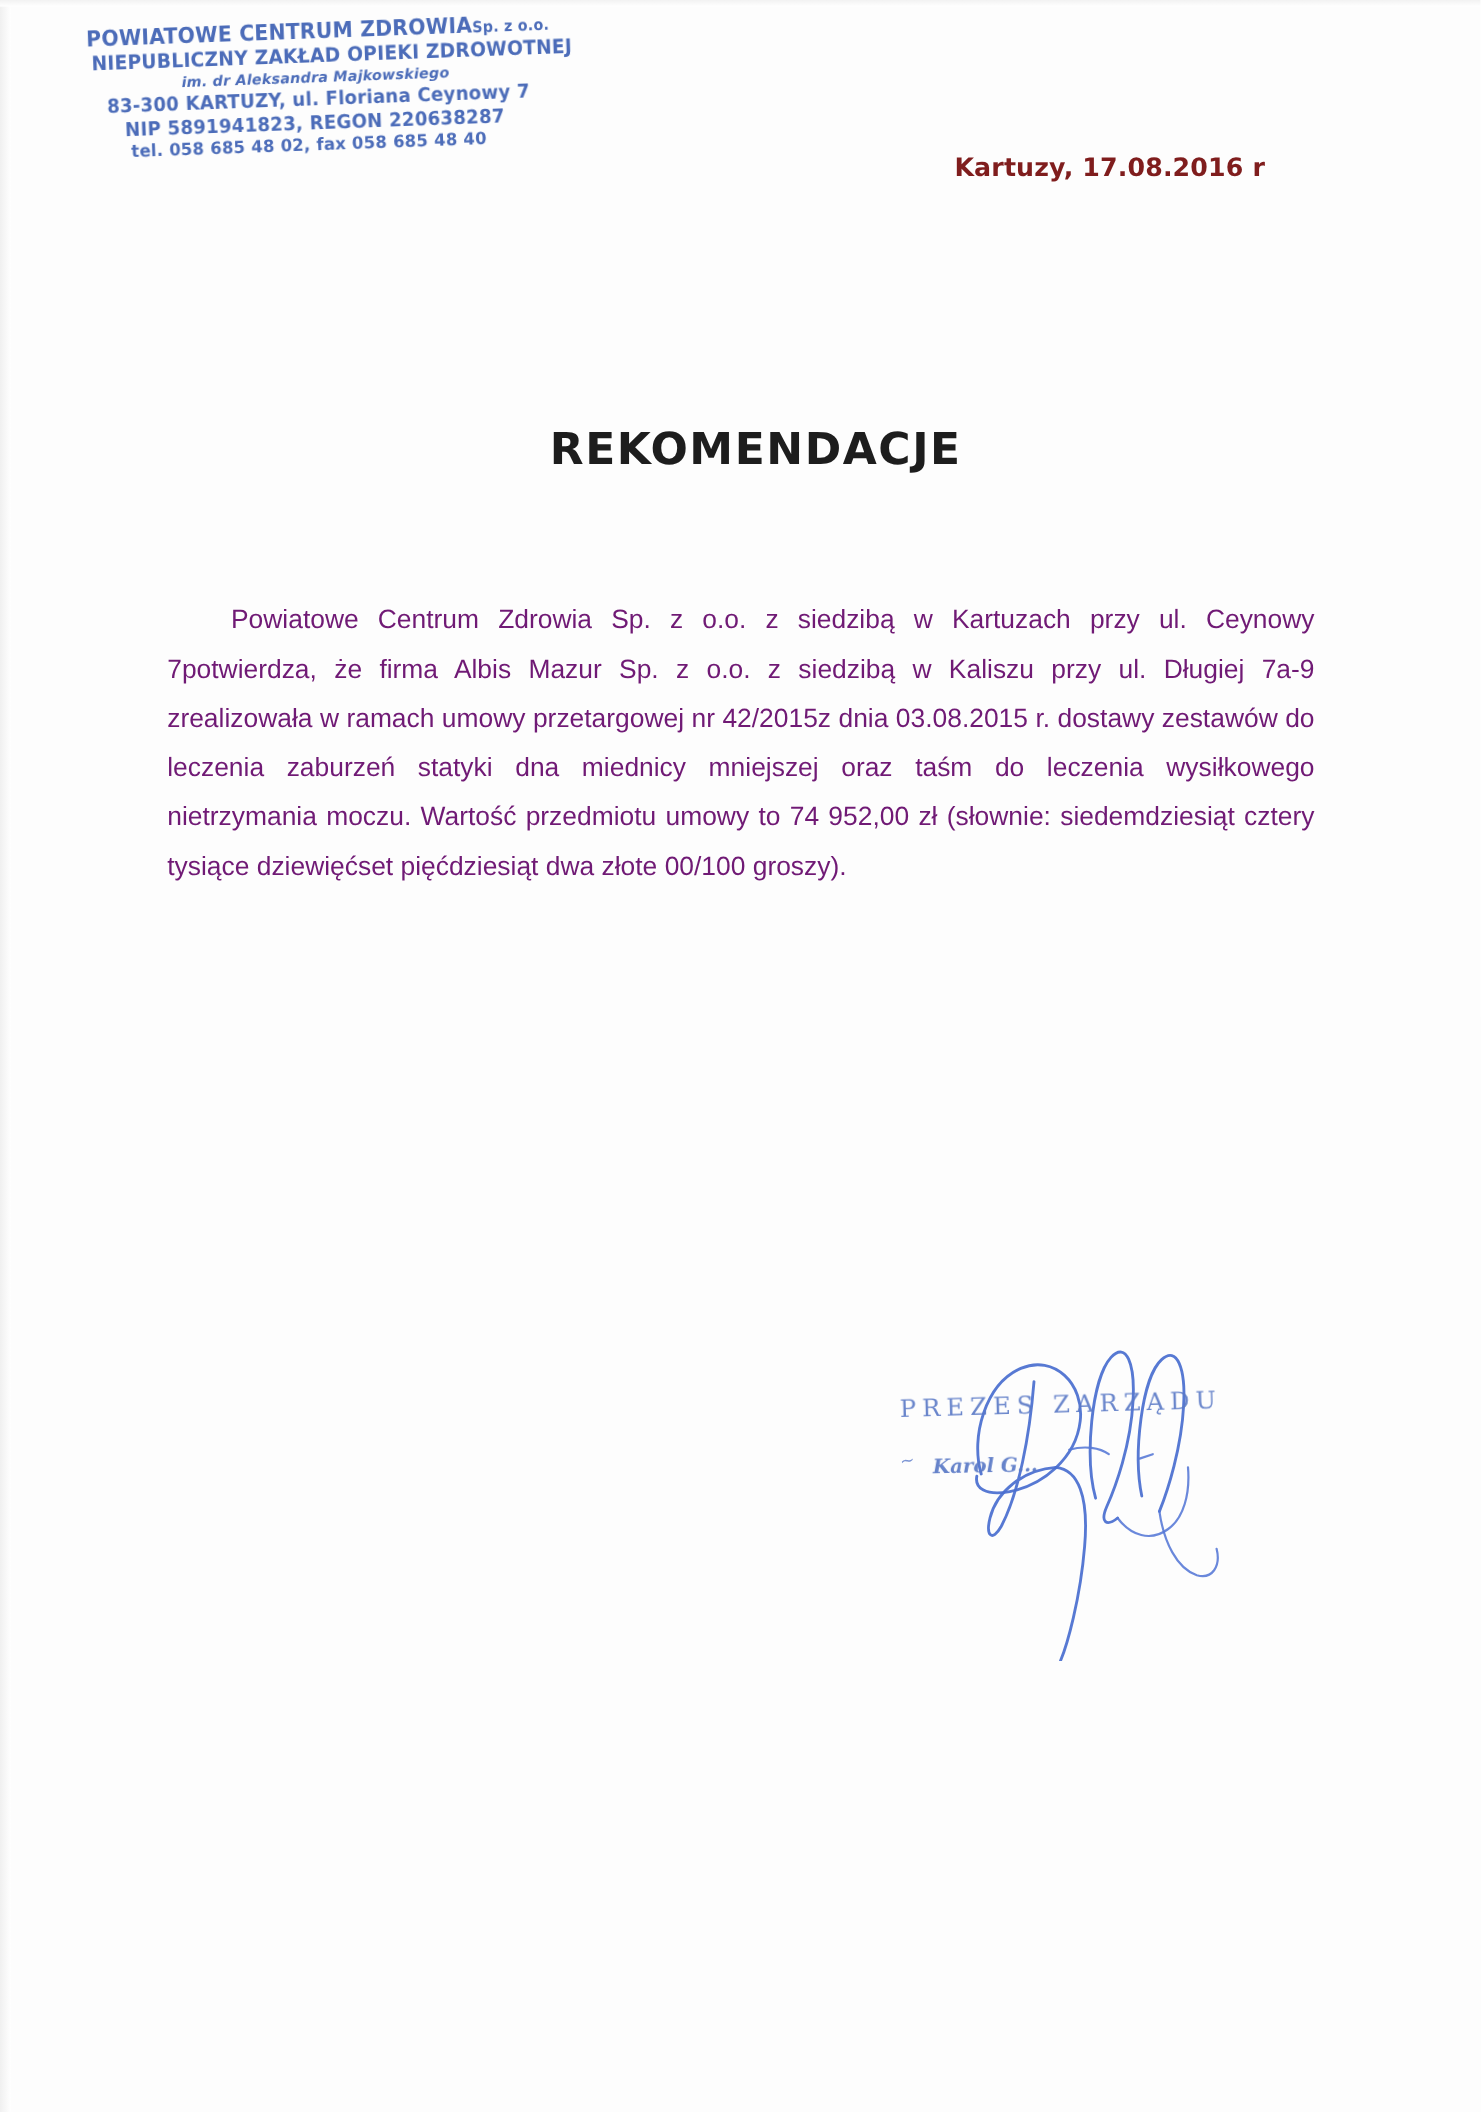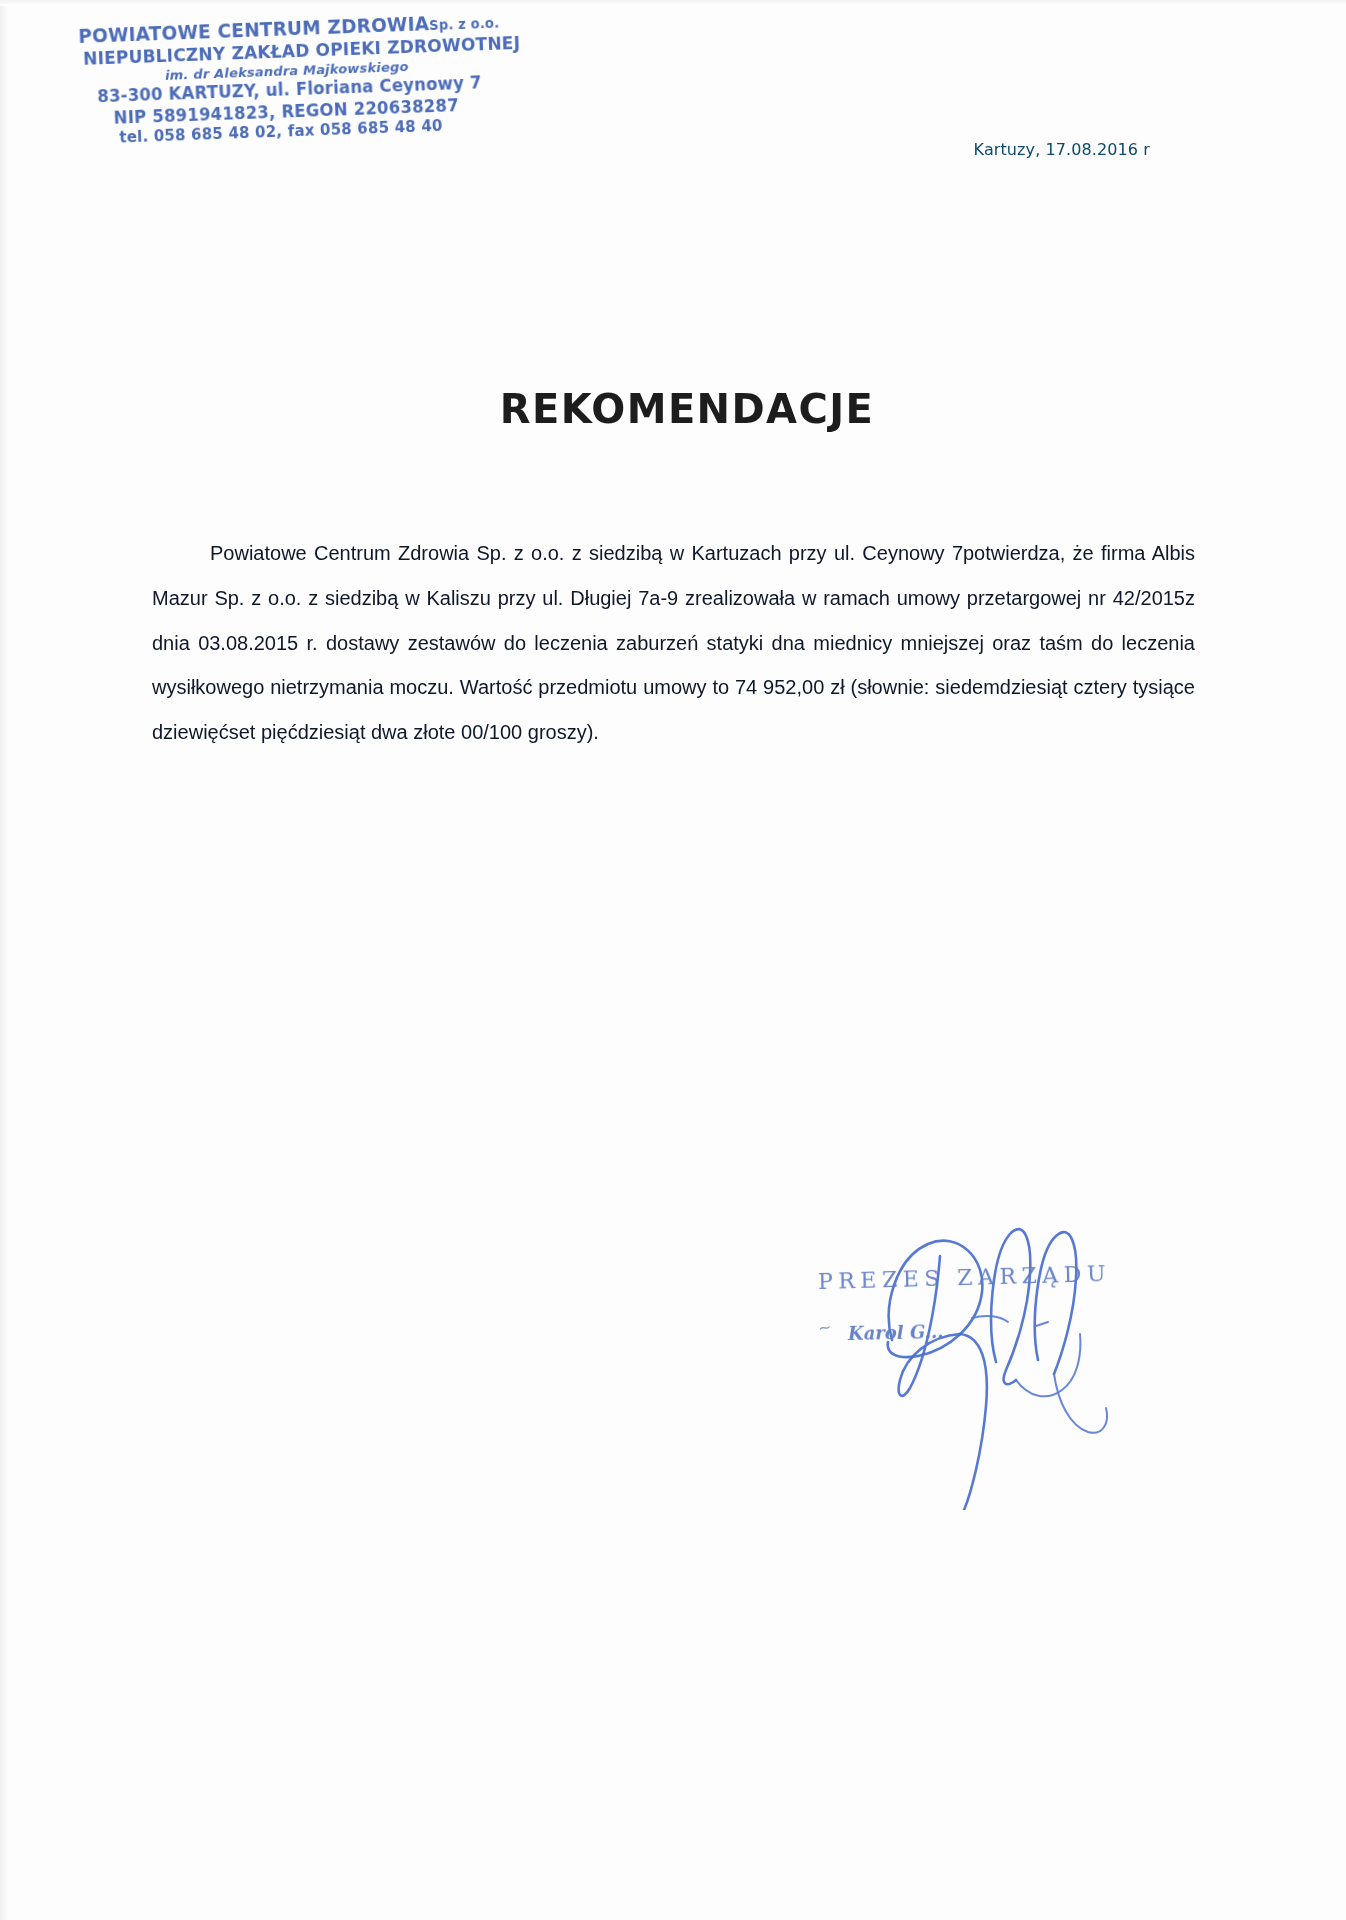"Kartuzy, 17.08.2016 r" .date-line { color: #0c4a6e -> #7f1d1d; font-size: 16px -> 23px; font-weight: normal -> bold }
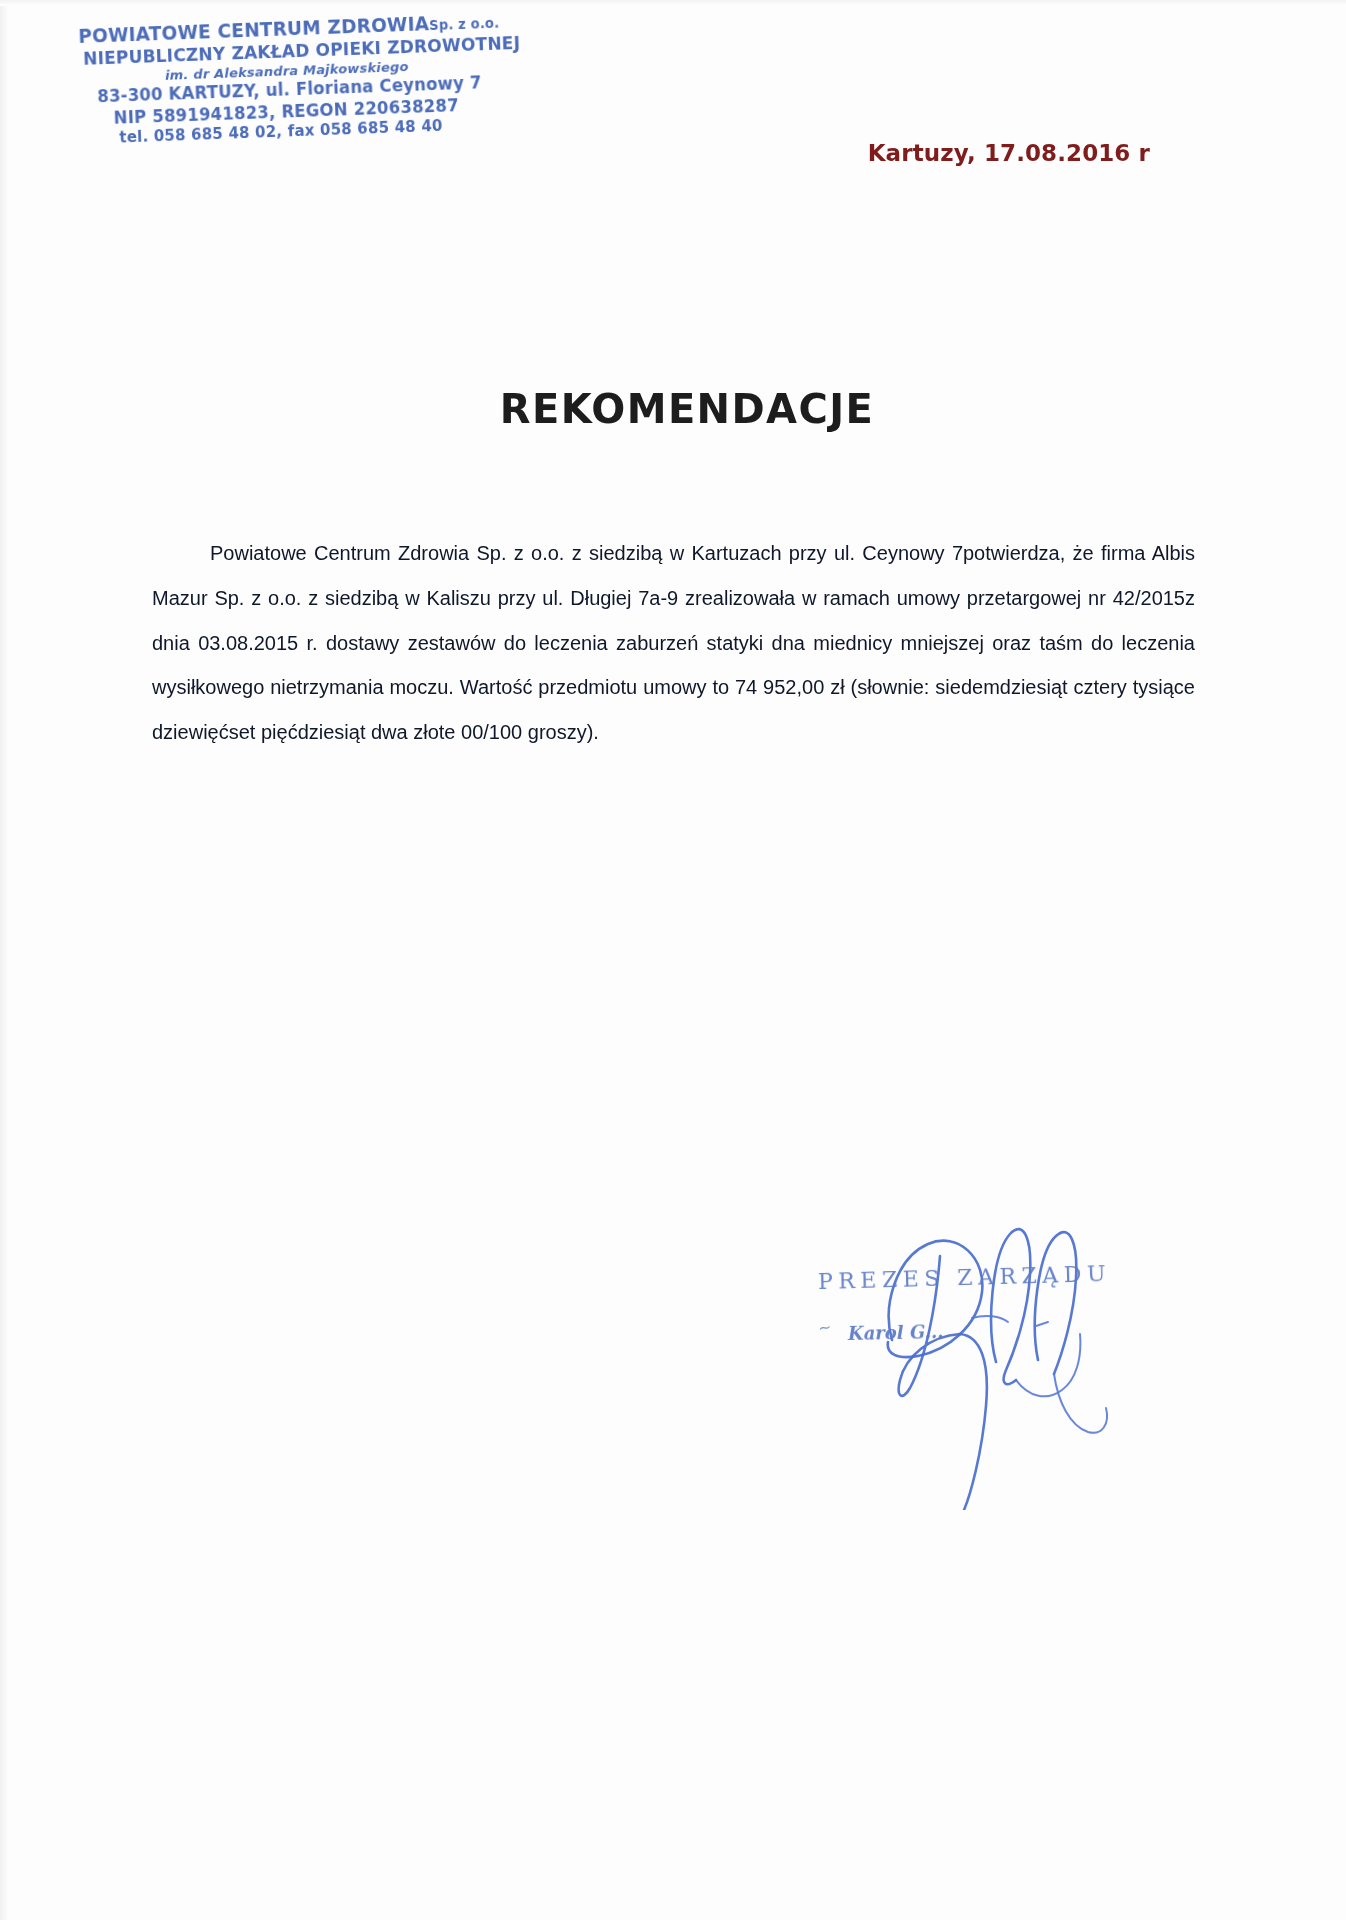"Powiatowe Centrum Zdrowia Sp. z" .para { color: #0f172a -> #701a75; font-size: 20px -> 24px; margin: 4px 0 29px 0 -> 15px 0 29px 0 }
